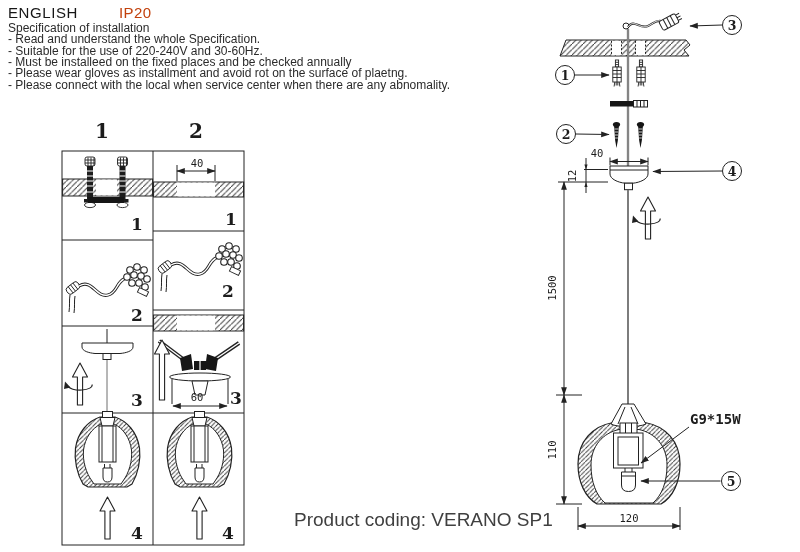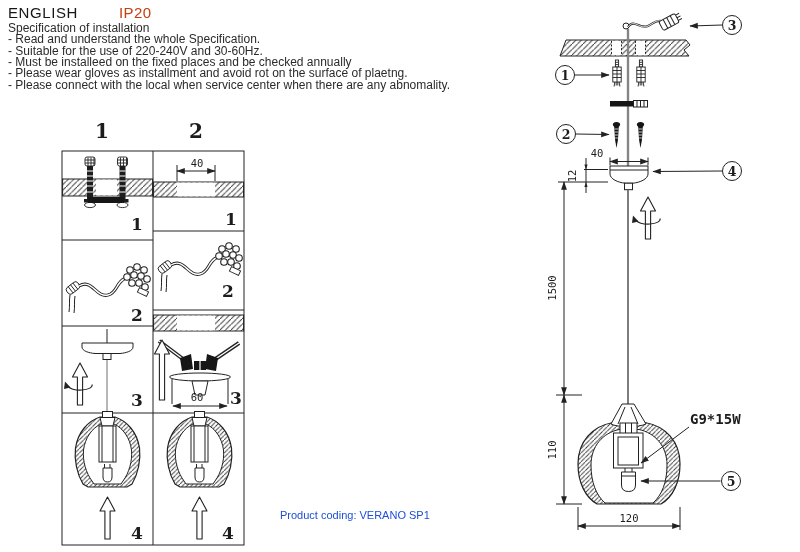"Product coding: VERANO SP1" .footer { color: #1d4ed8 -> #404040; font-size: 11px -> 19px; left: 280px -> 294px }
